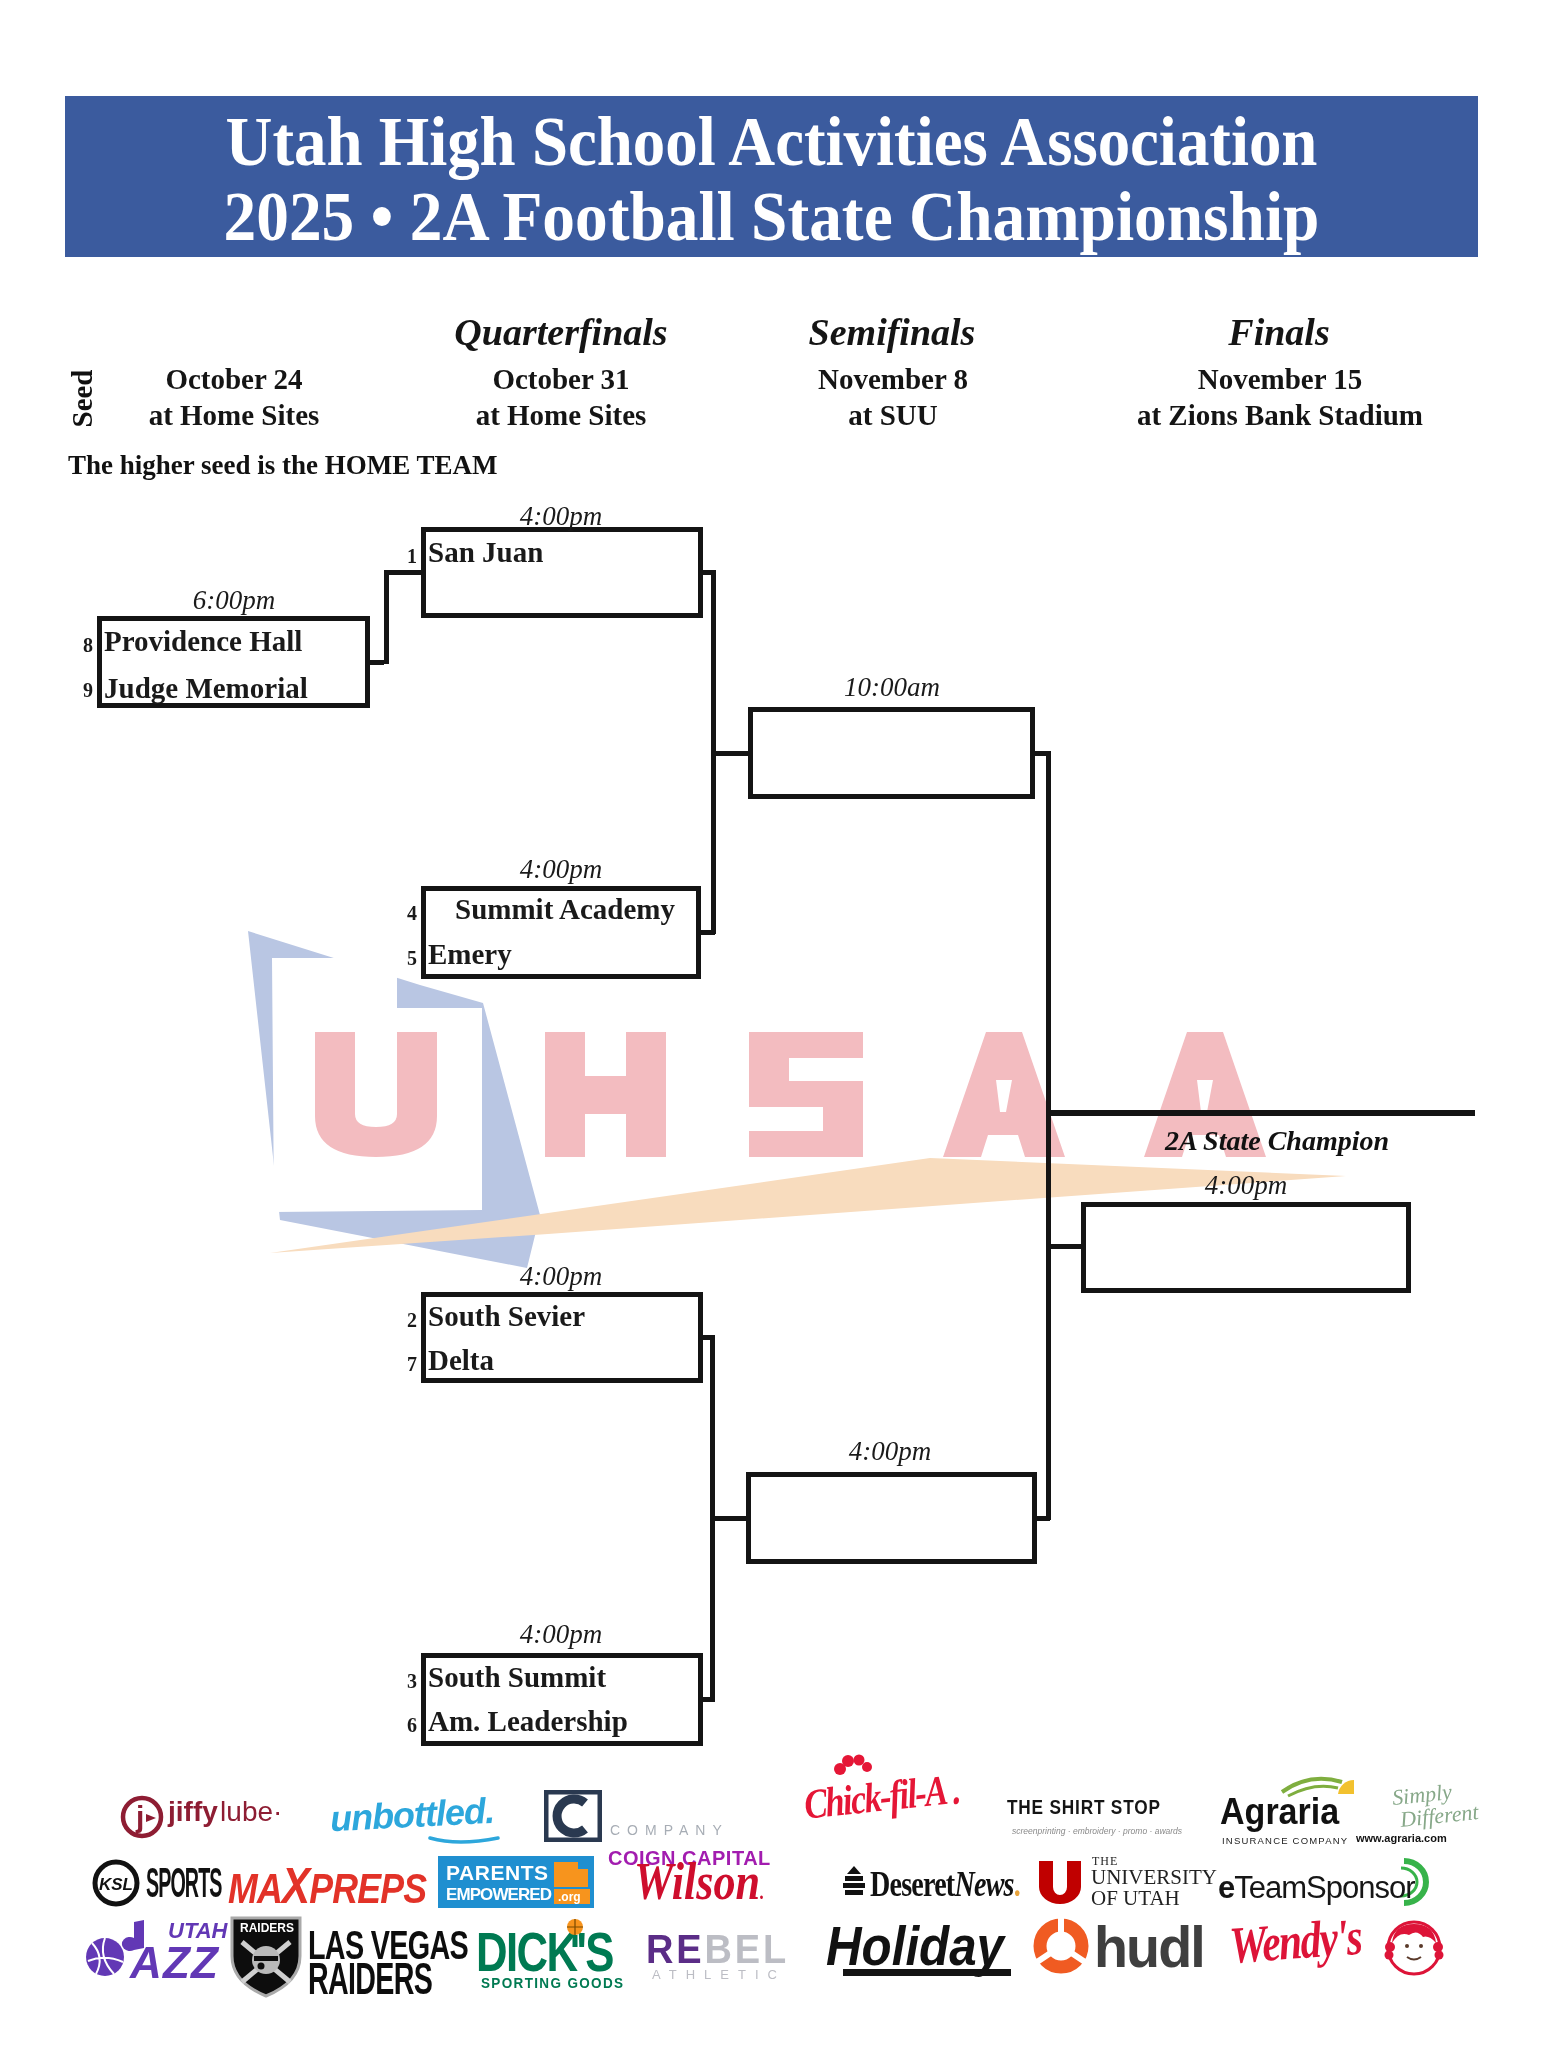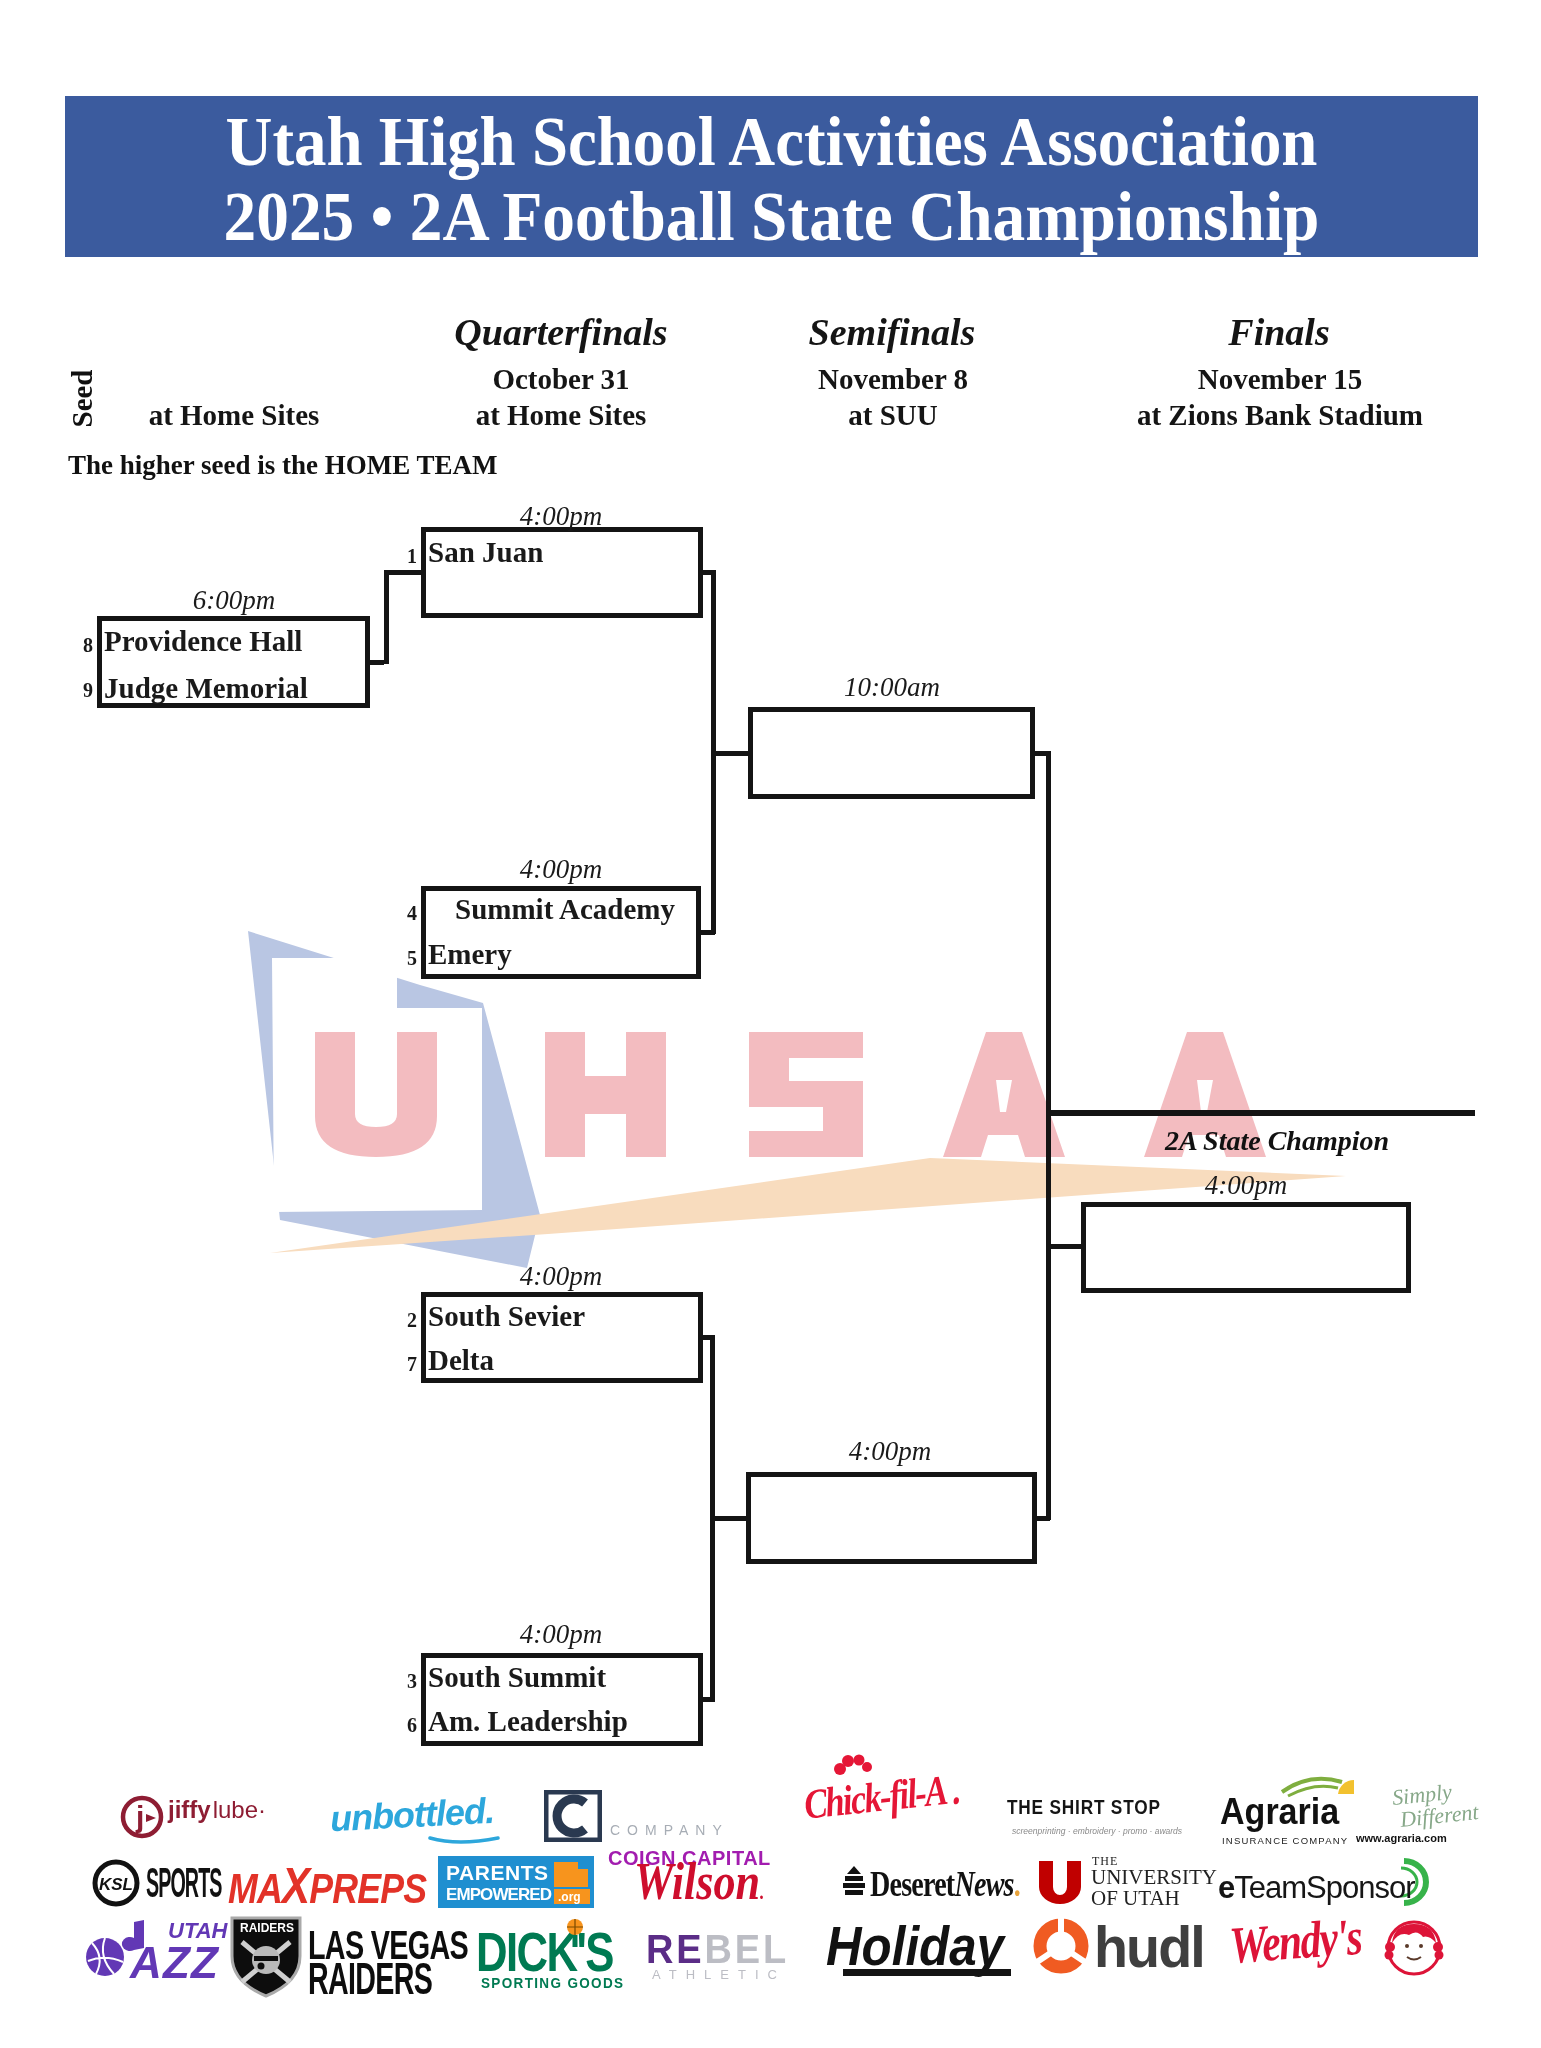"October 24" div.dt { html: none -> <div>October 24</div> }
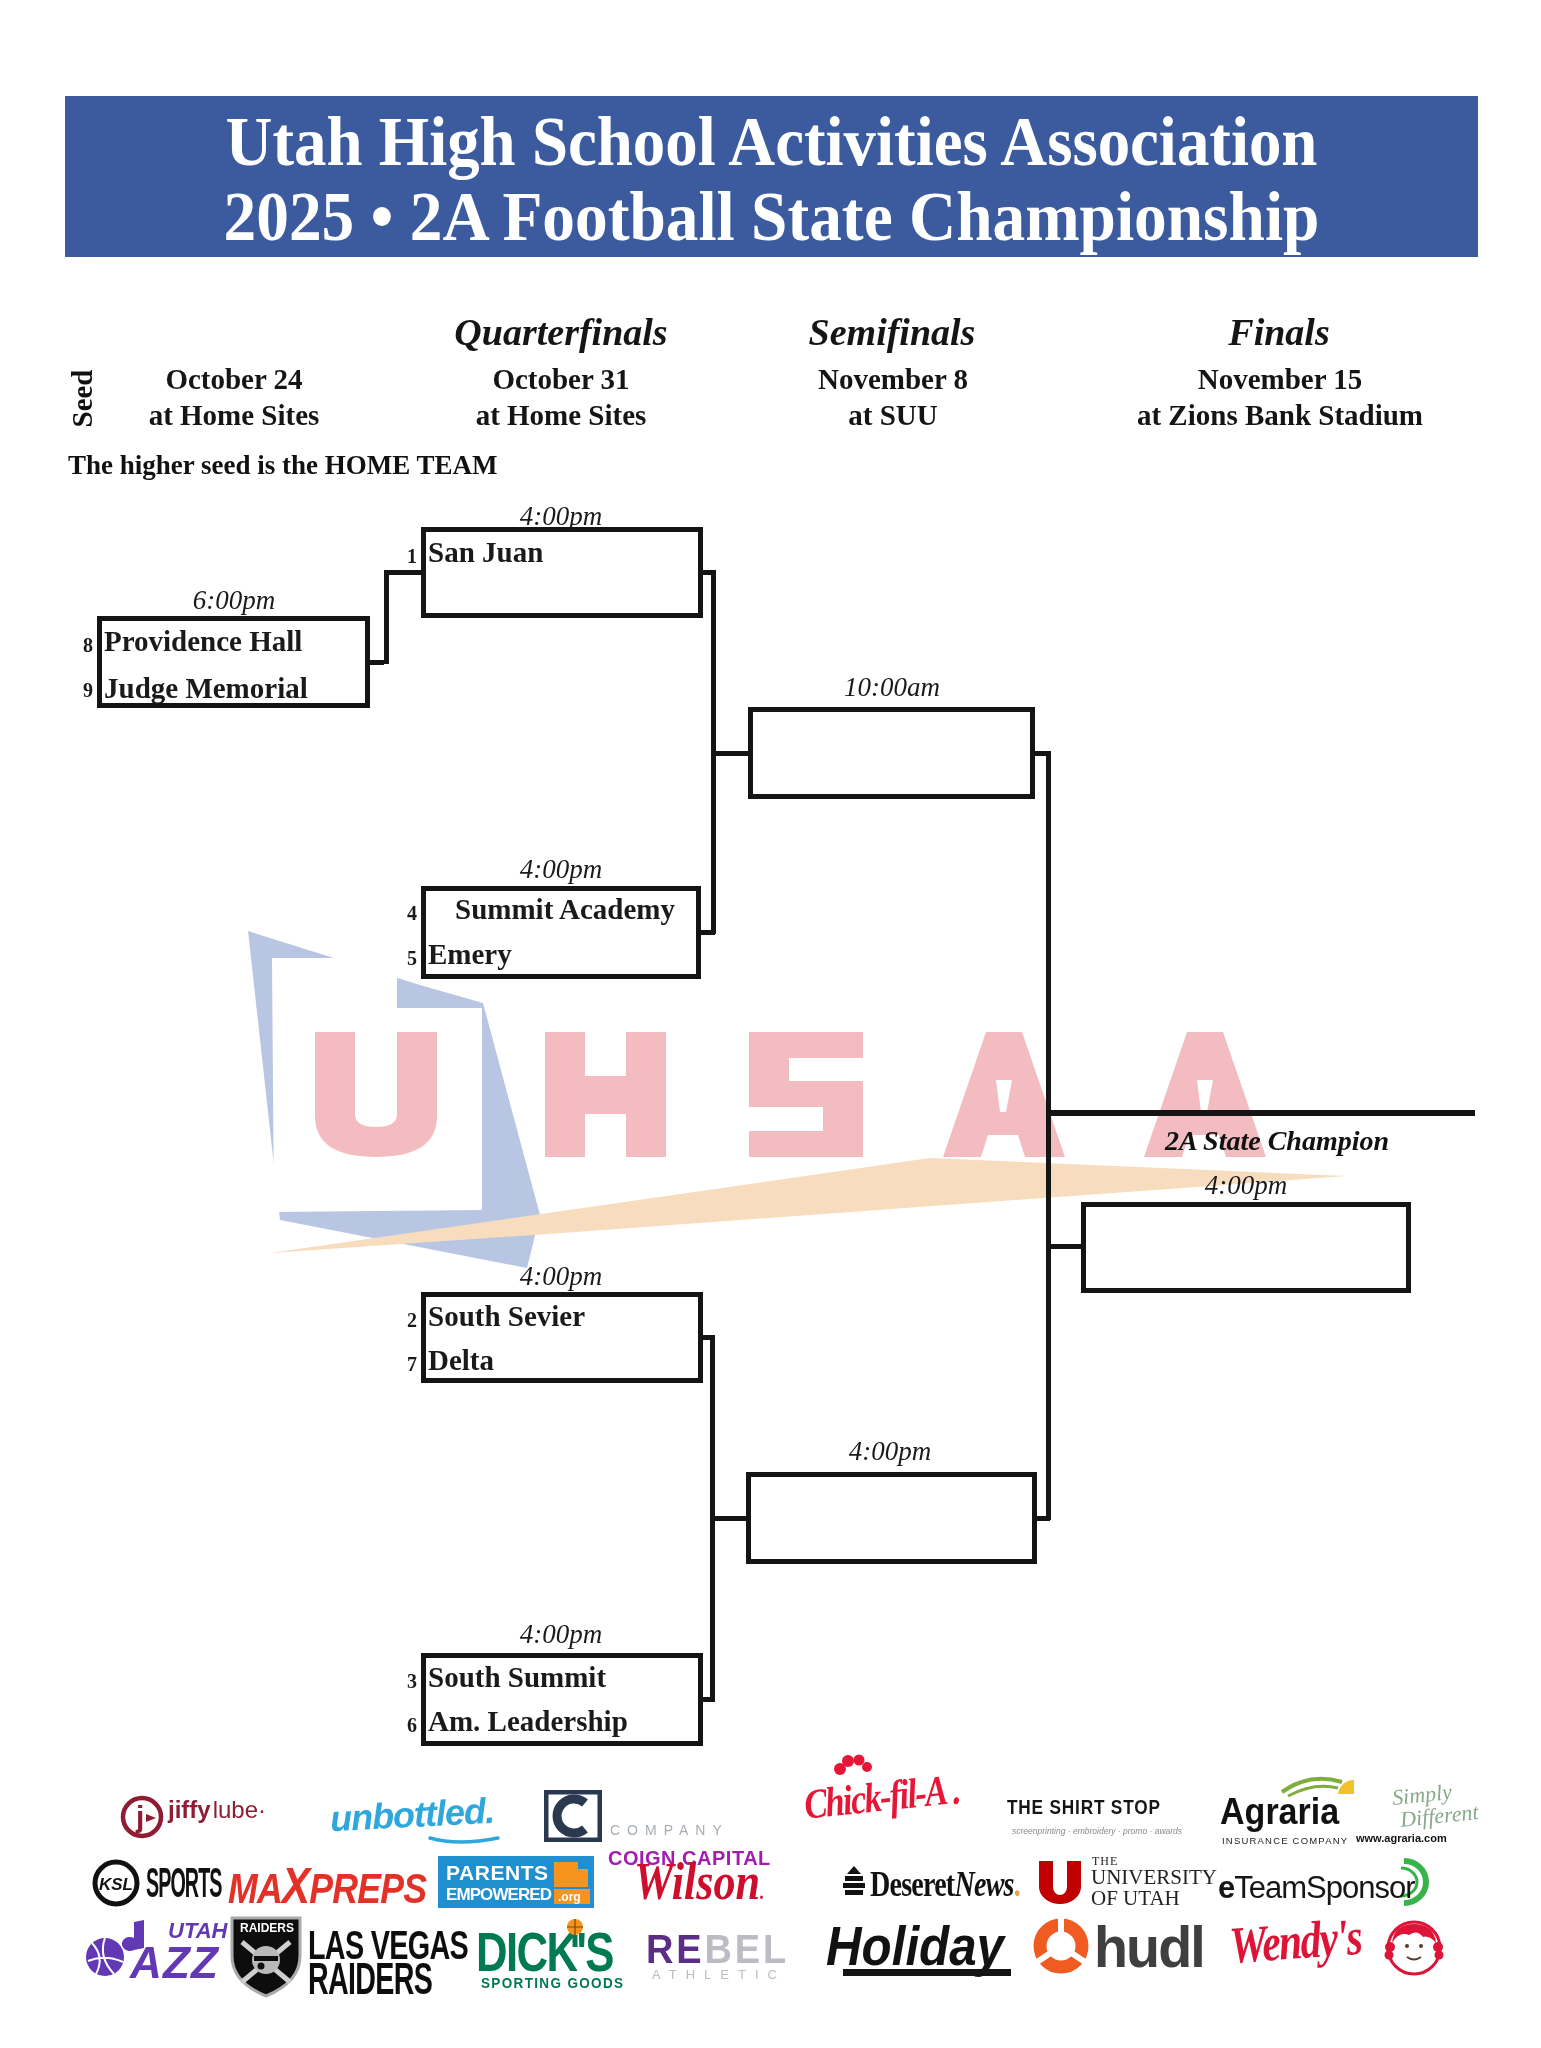"jiffy lube·" div.abs { font-size: 24px -> 28px }
